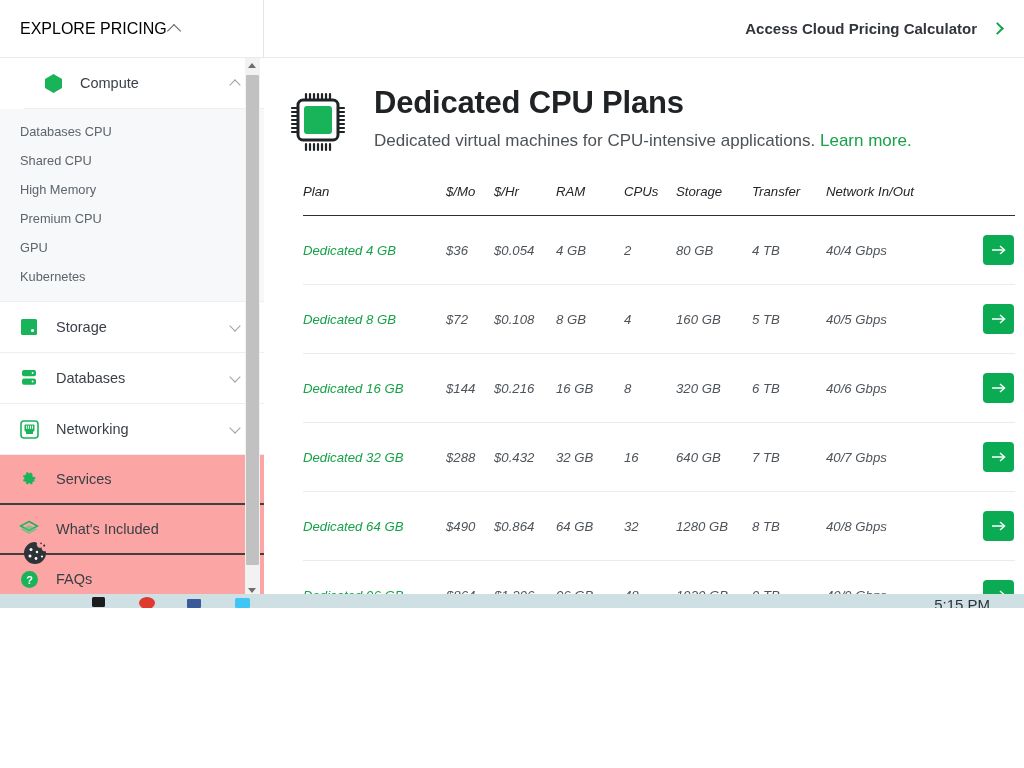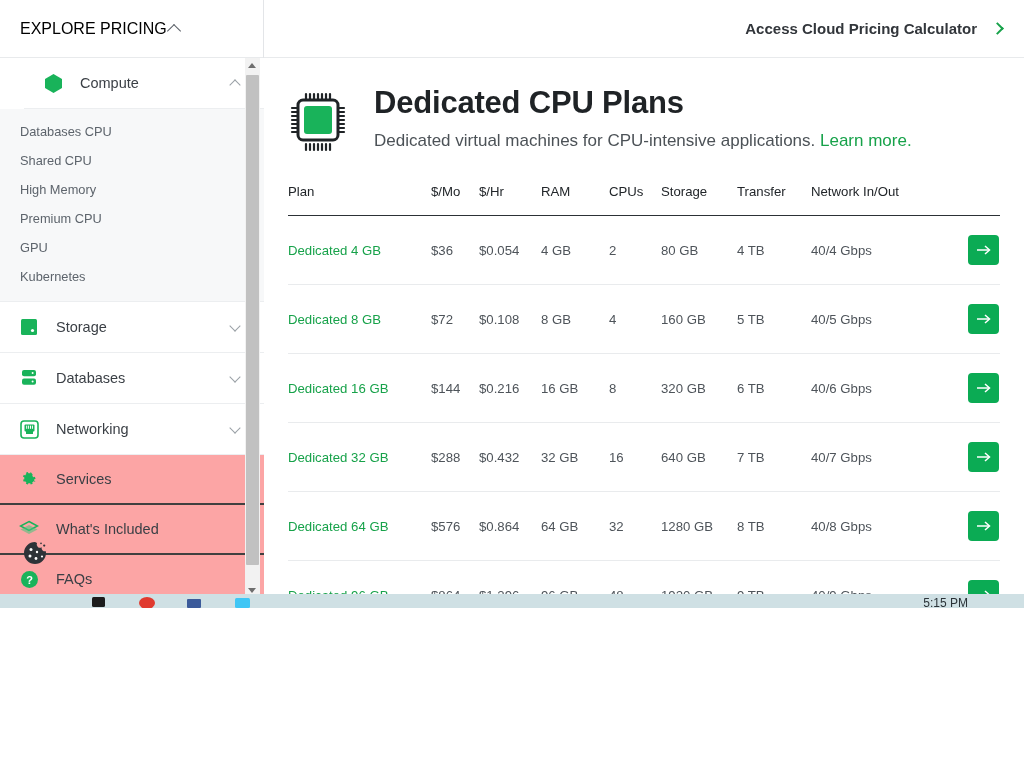"Plan" .tbl-wrap { font-style: none -> italic; margin: 26px 24px 0 24px -> 26px 24px 0 39px }
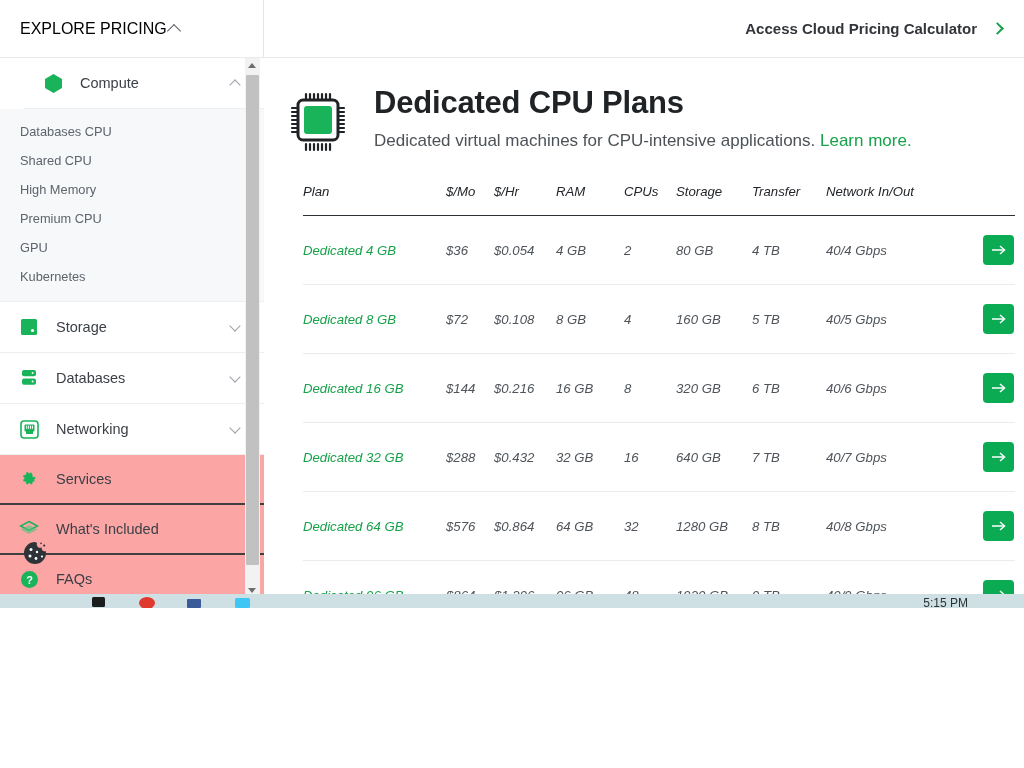"$576" td { text: $576 -> $490 }
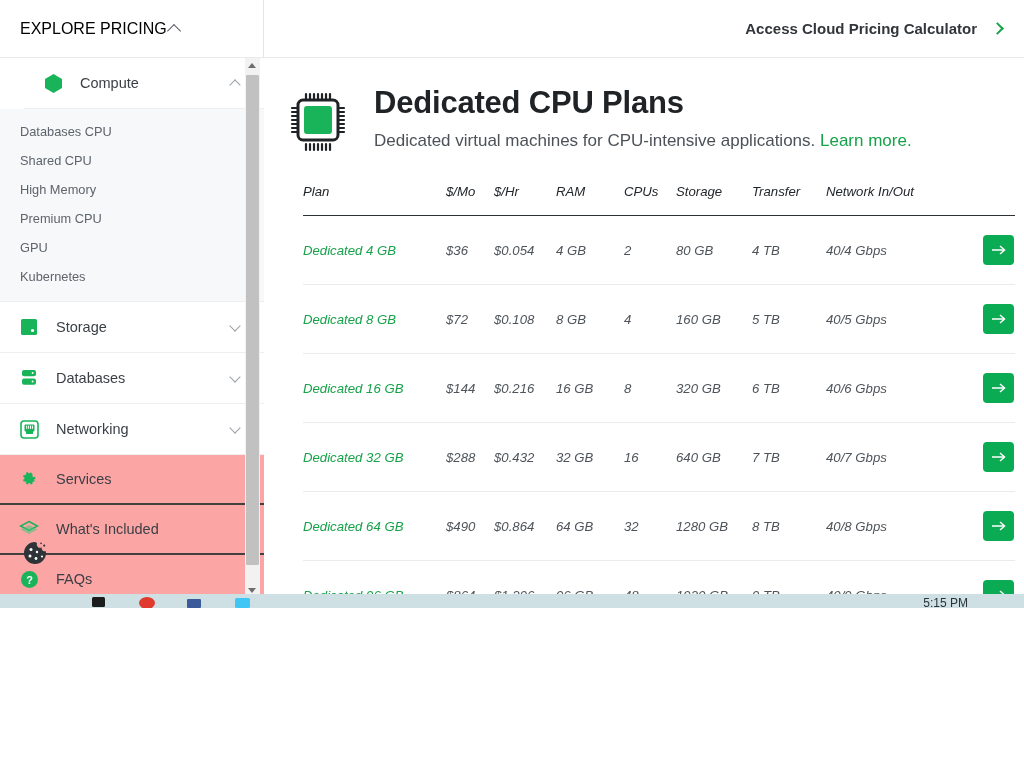"5:15 PM" .tb-clock { font-size: 12px -> 15px; right: 56px -> 34px }
